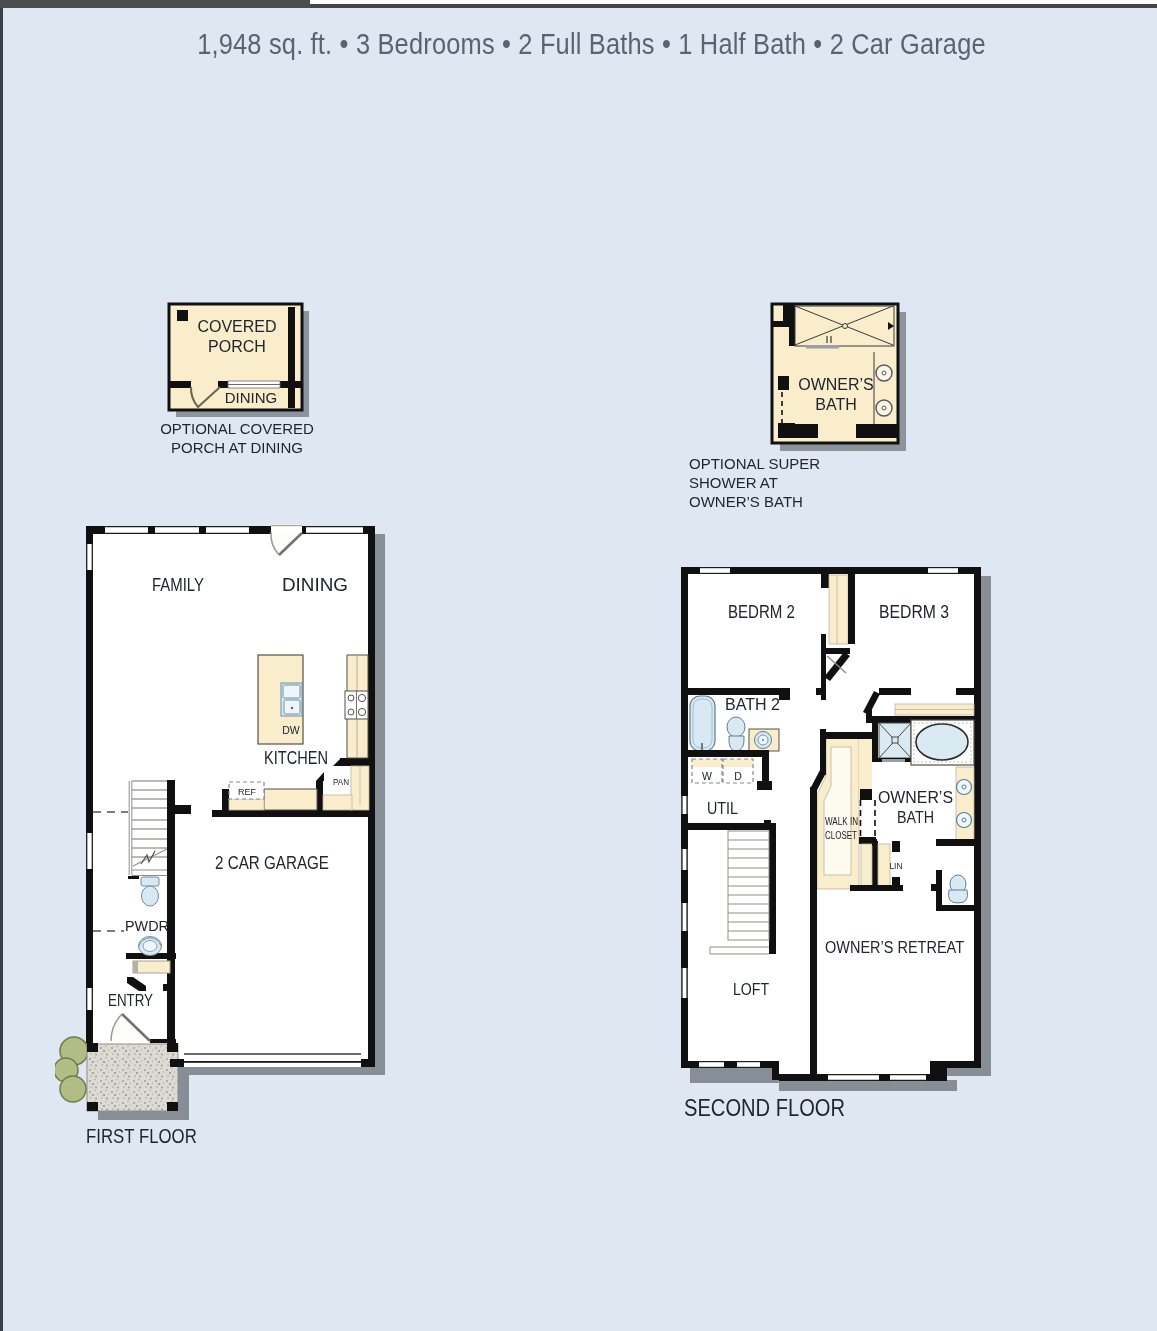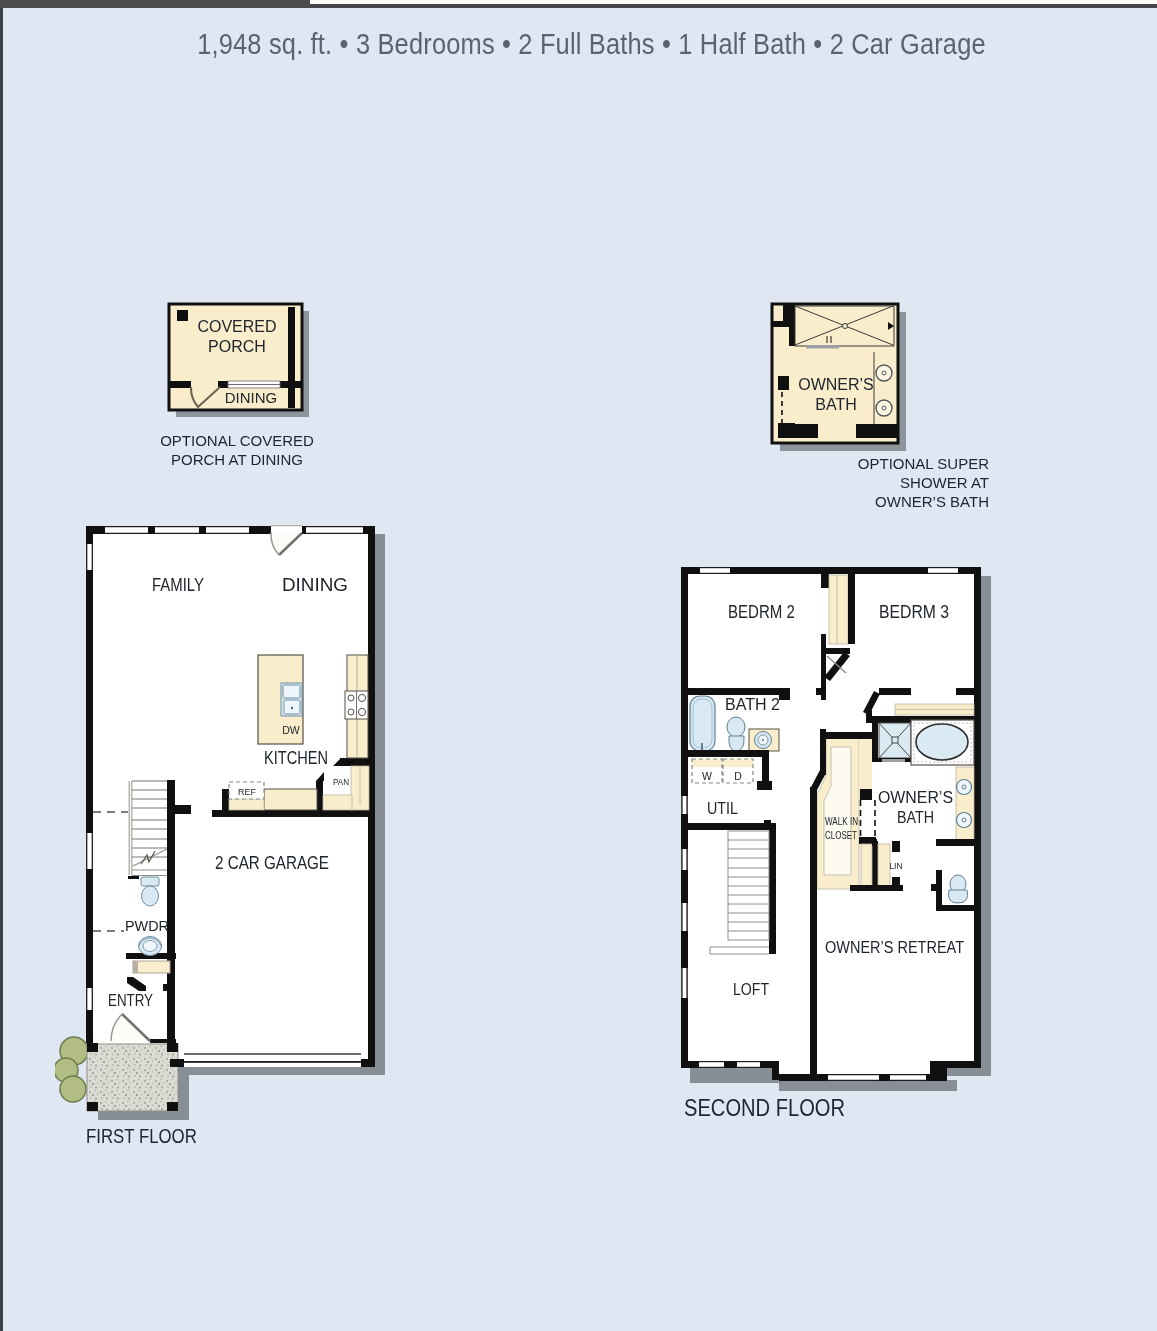"OPTIONAL COVERED" div.lbl { margin-top: 12px -> none }
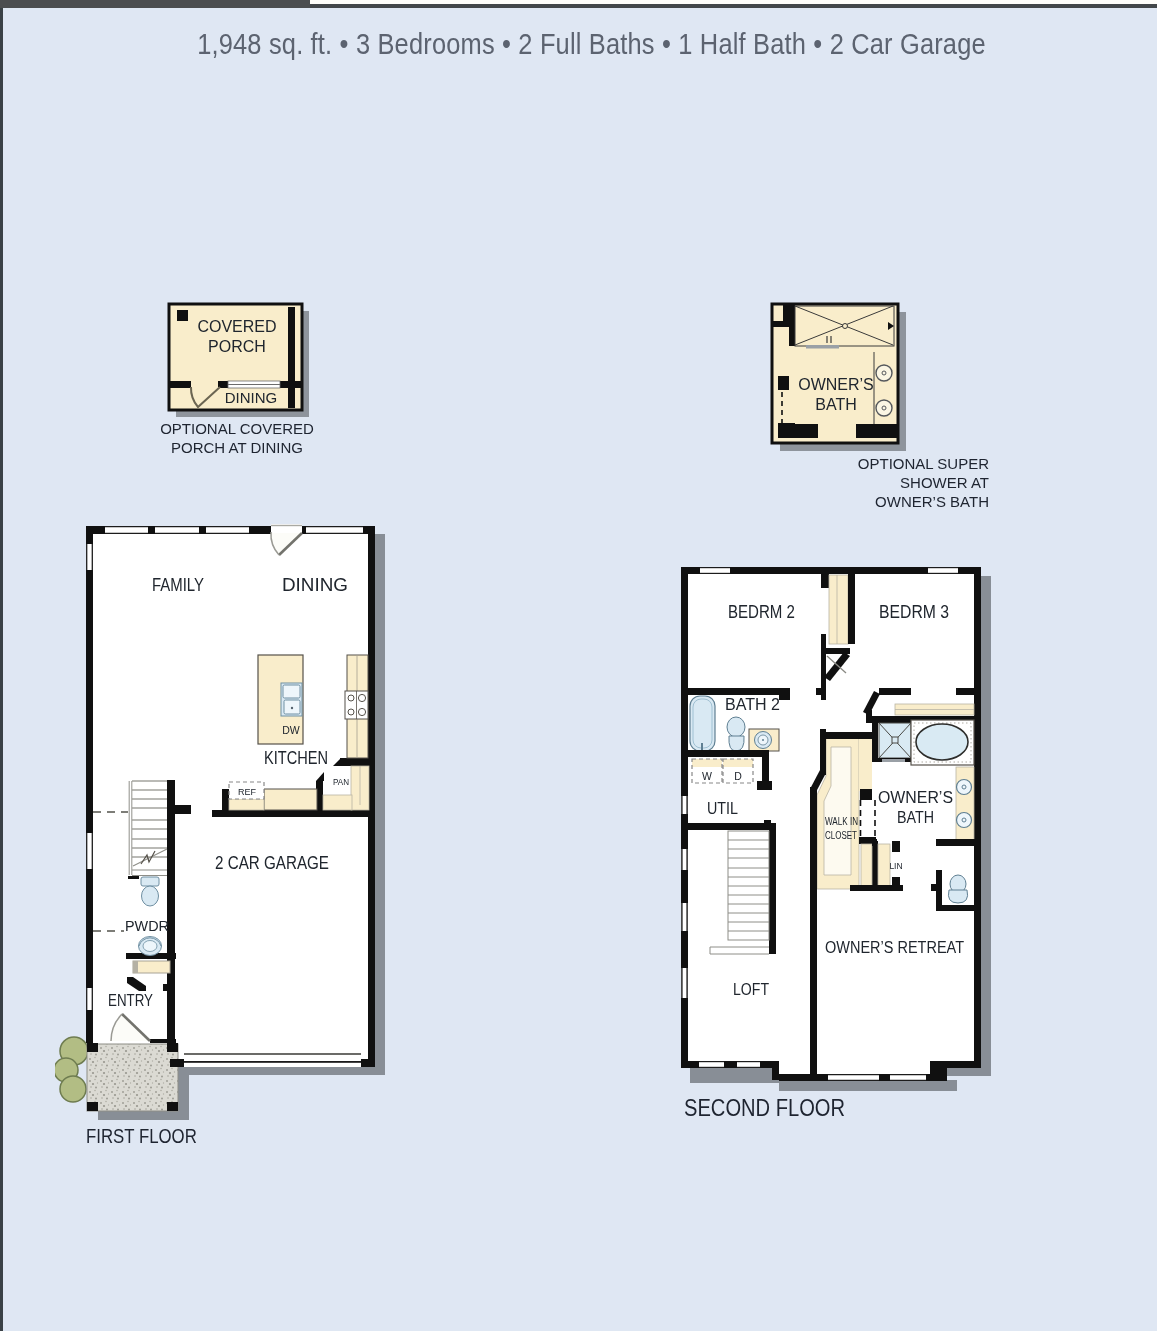"OPTIONAL SUPER" div.lbl { text-align: right -> left }
